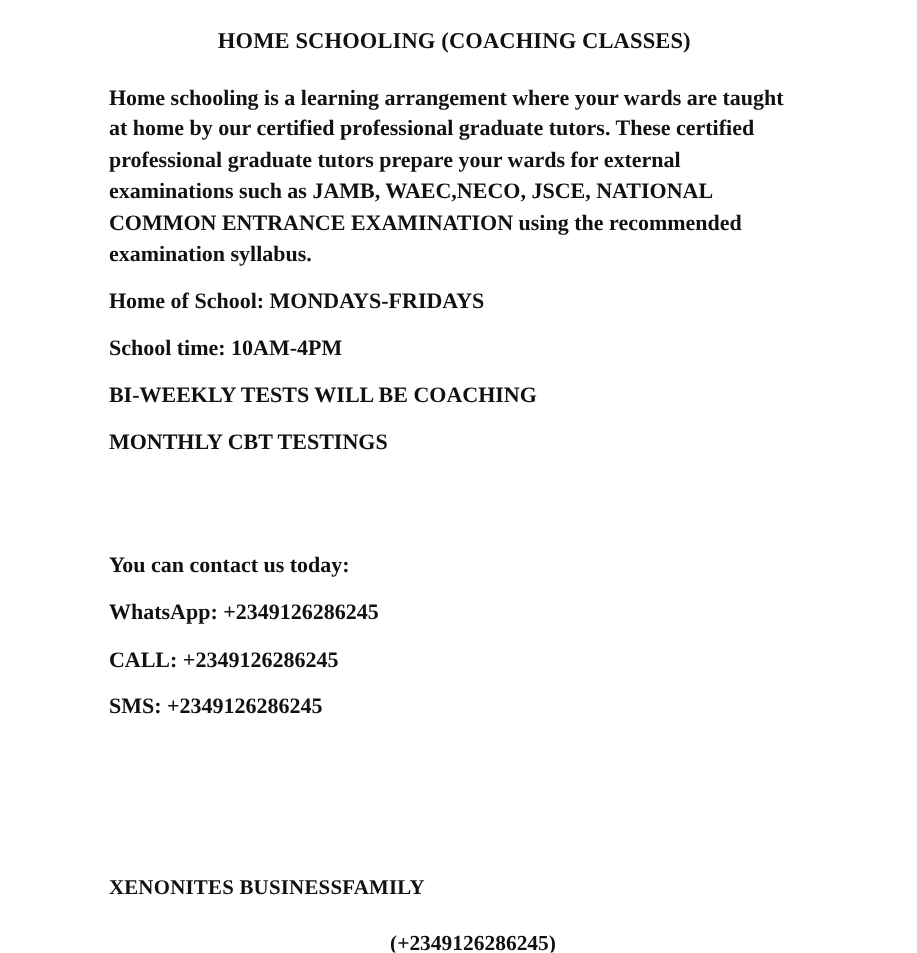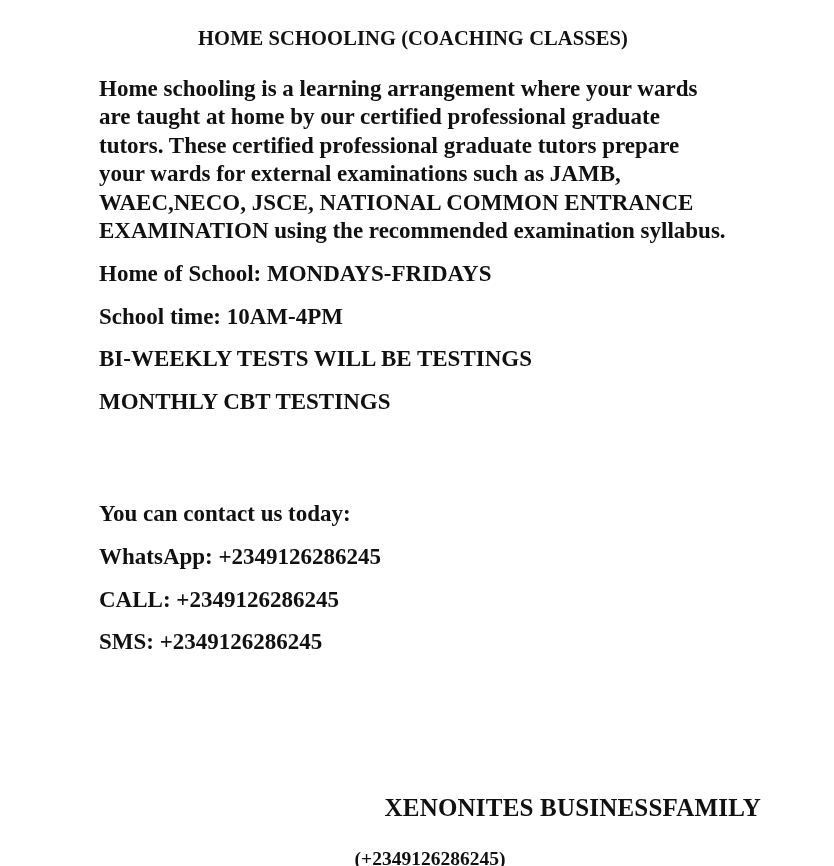"Home schooling is a learning" p.para { font-size: 23px -> 20px }
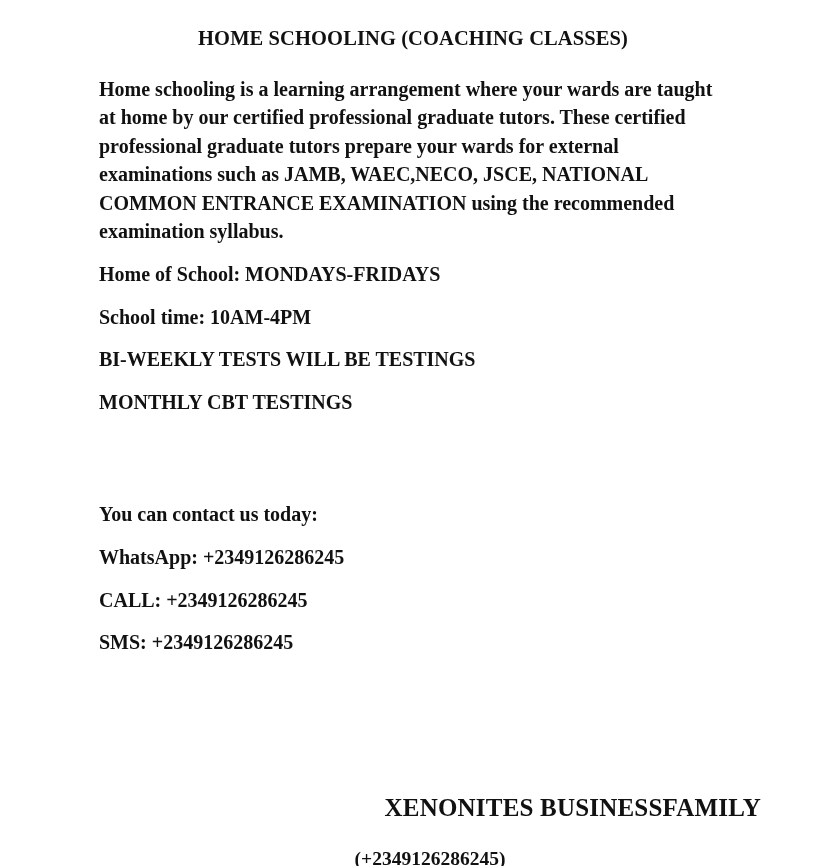"BI-WEEKLY TESTS WILL BE TESTINGS" p.para { text: TESTINGS -> COACHING }
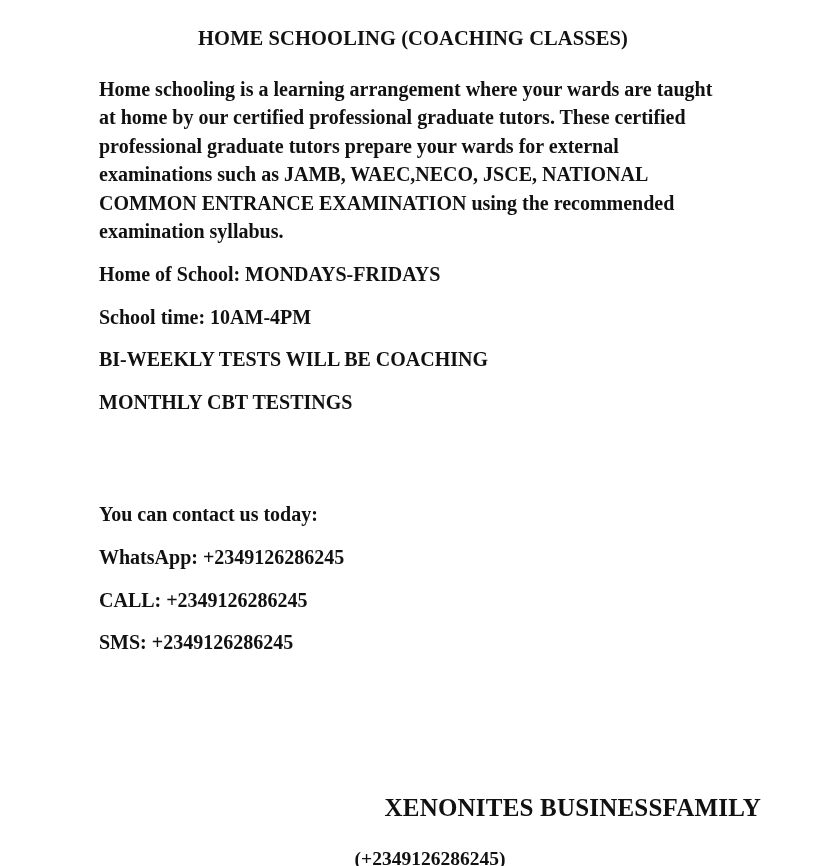"XENONITES BUSINESSFAMILY" .footer-name { font-size: 25px -> 19px; text-align: right -> left }
